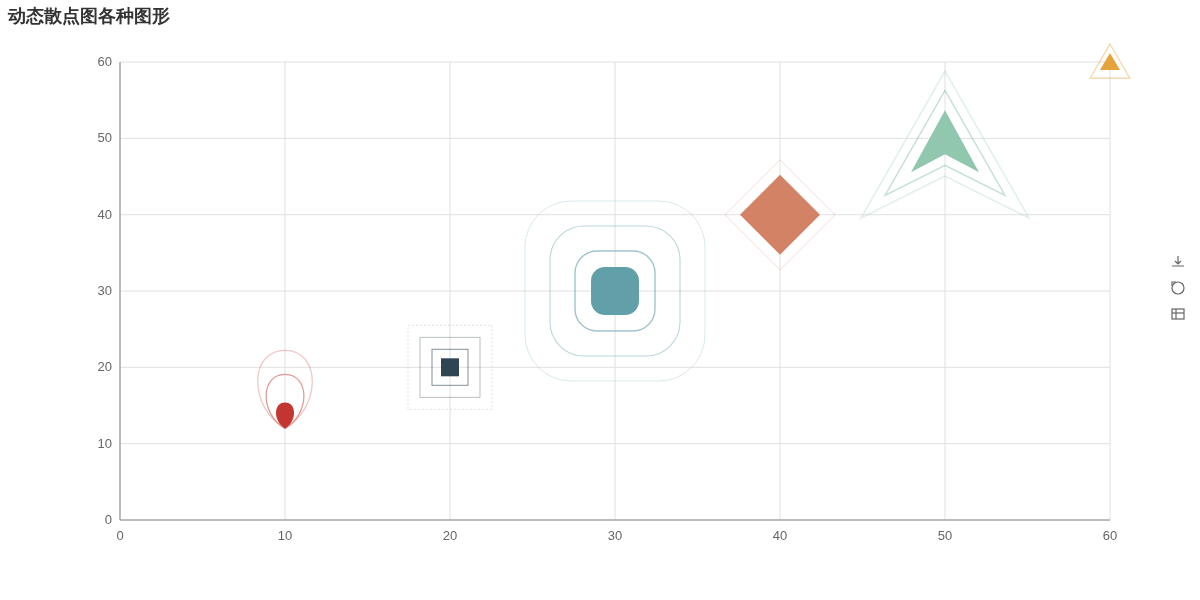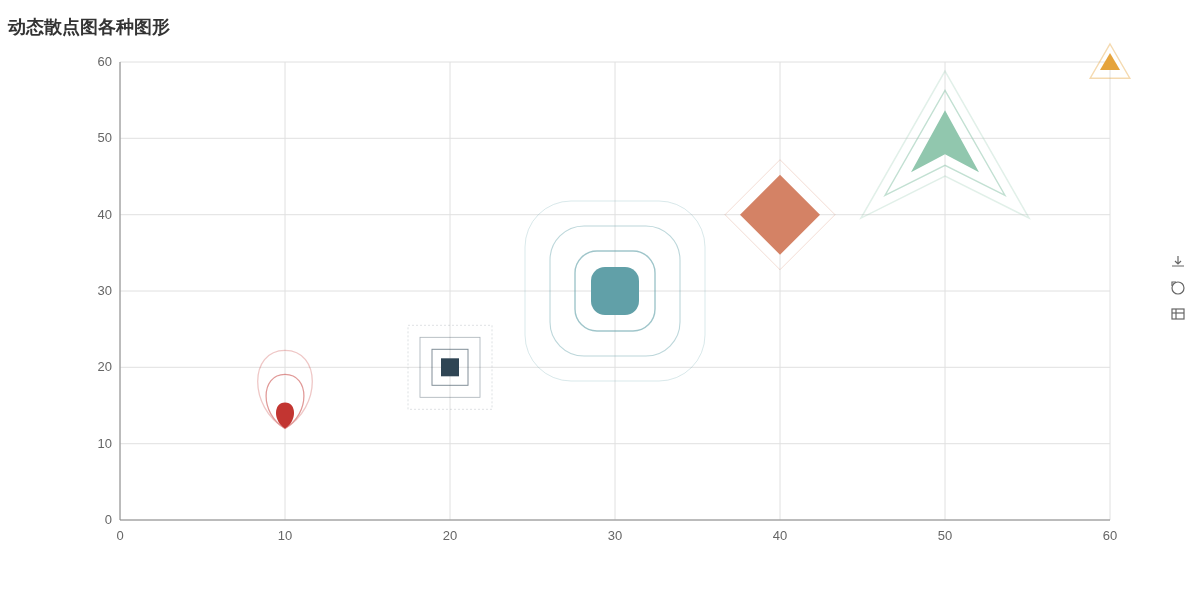"动态散点图各种图形" .title { top: 15px -> 4px }
